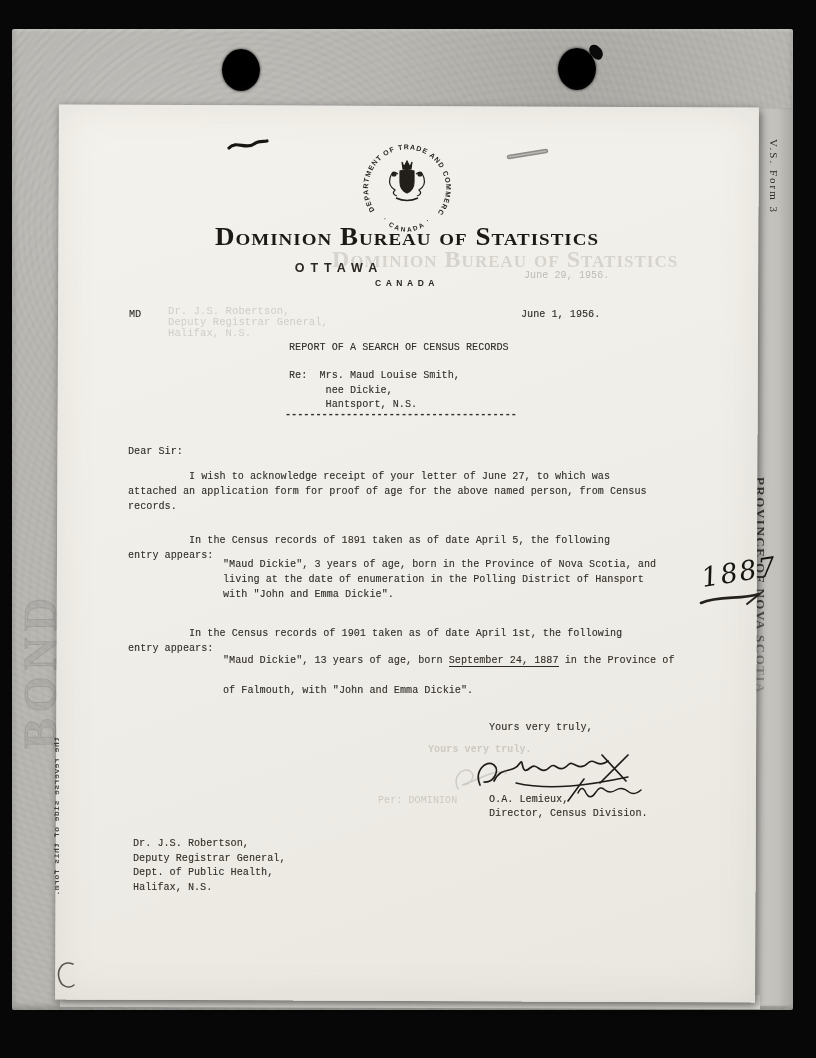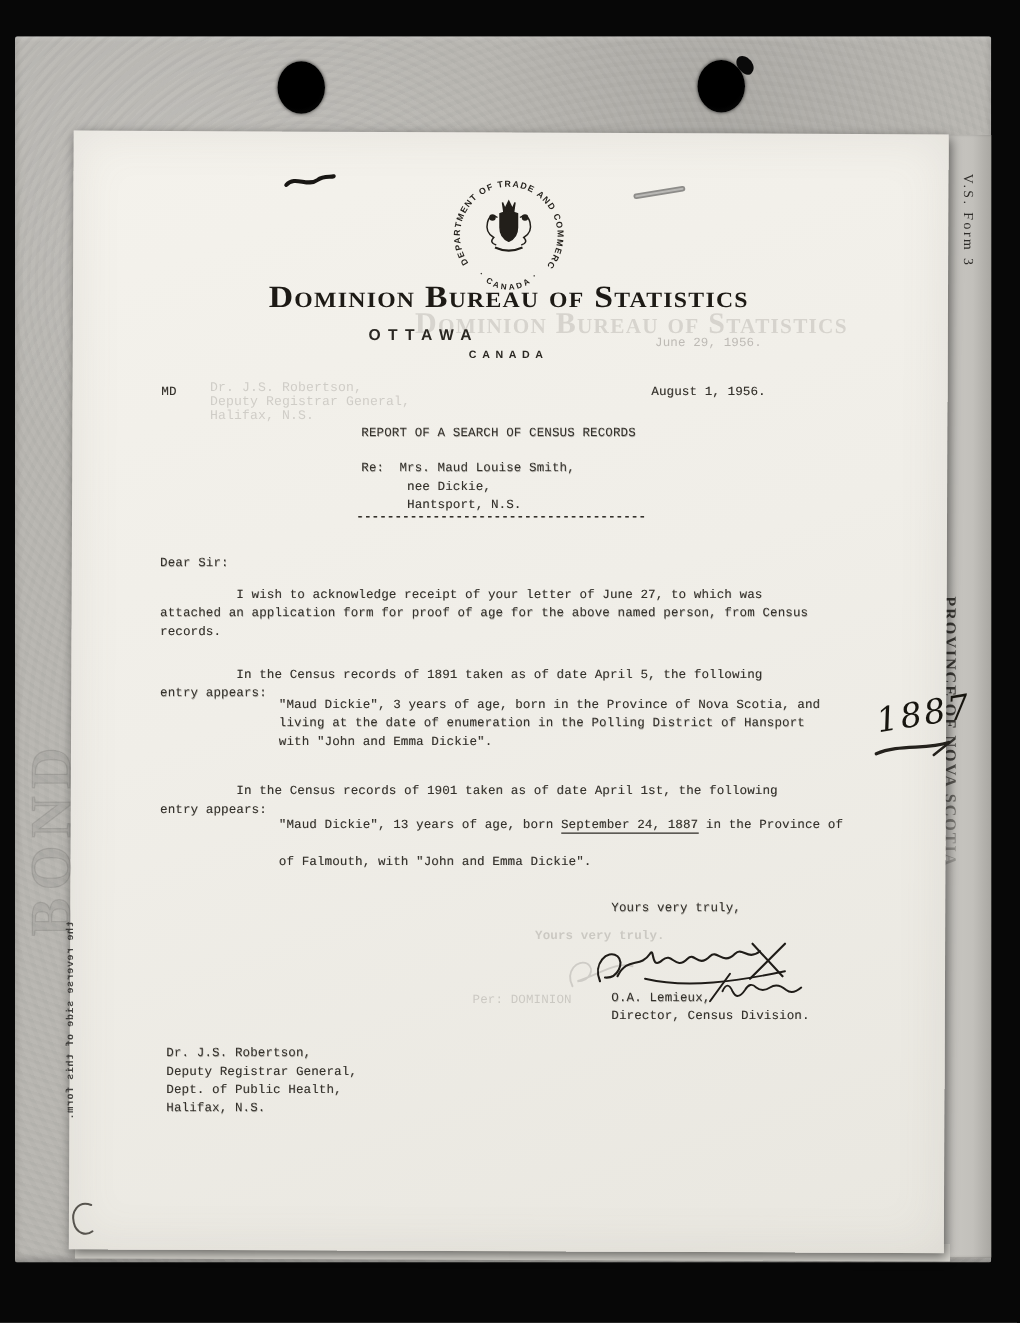"August 1, 1956." div.type { text: August -> June }
